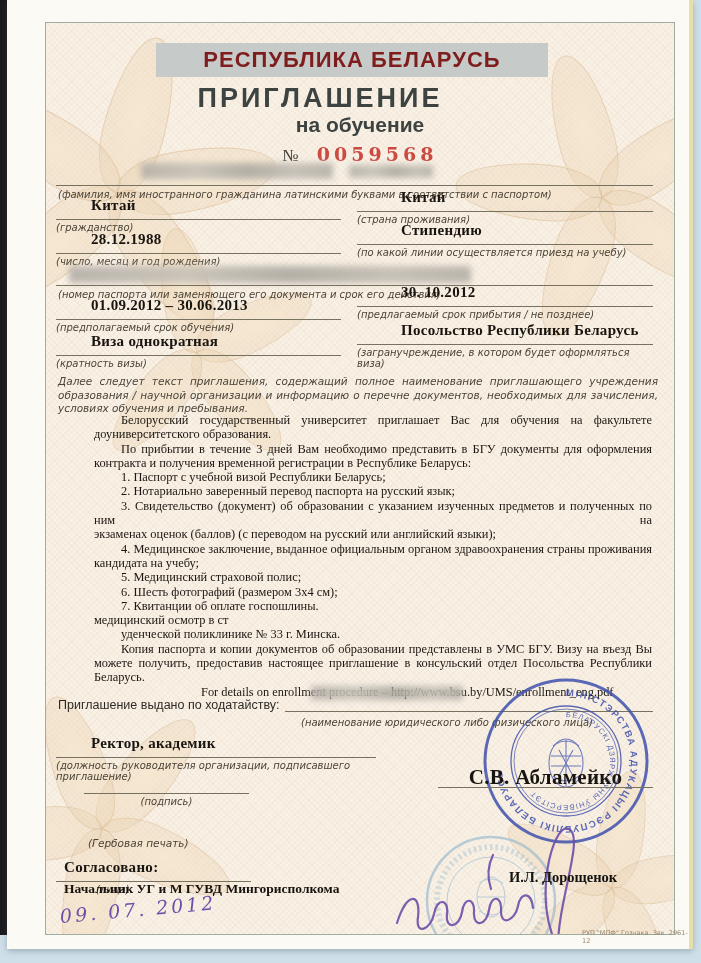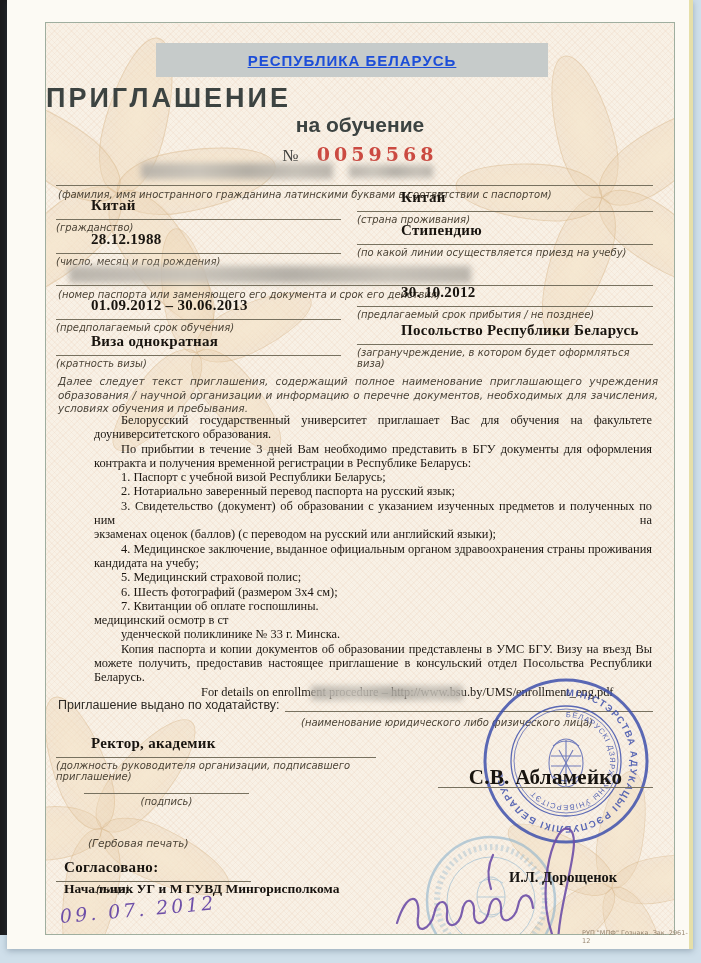"РЕСПУБЛИКА БЕЛАРУСЬ" .country { color: #1d4ed8 -> #7f1d1d; font-size: 15px -> 22px; text-decoration: underline -> none }
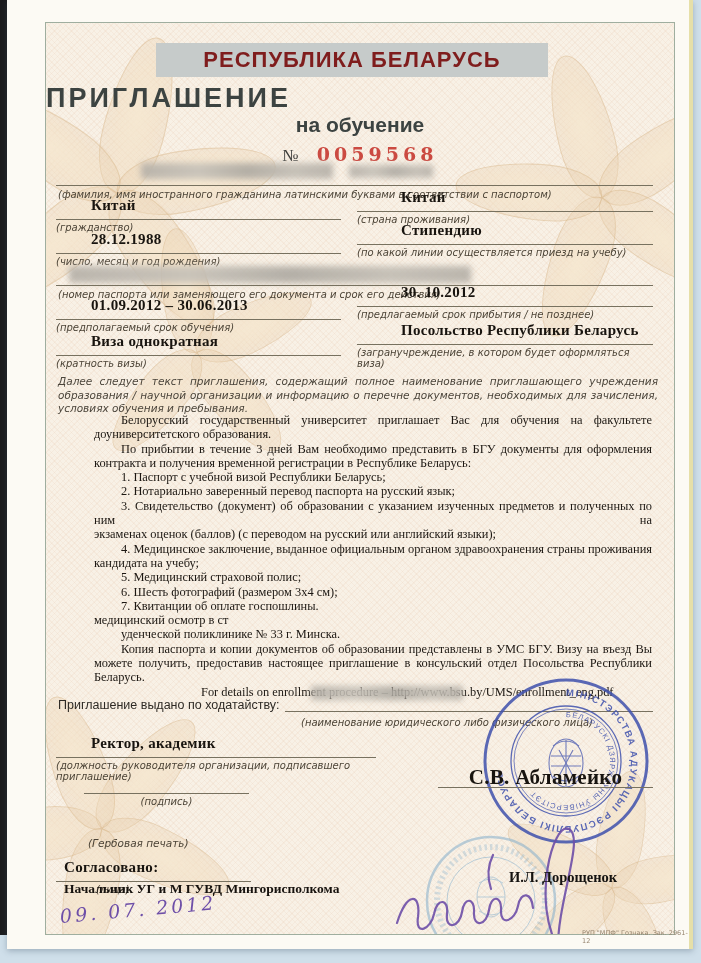"ПРИГЛАШЕНИЕ" .title { text-align: left -> center }
